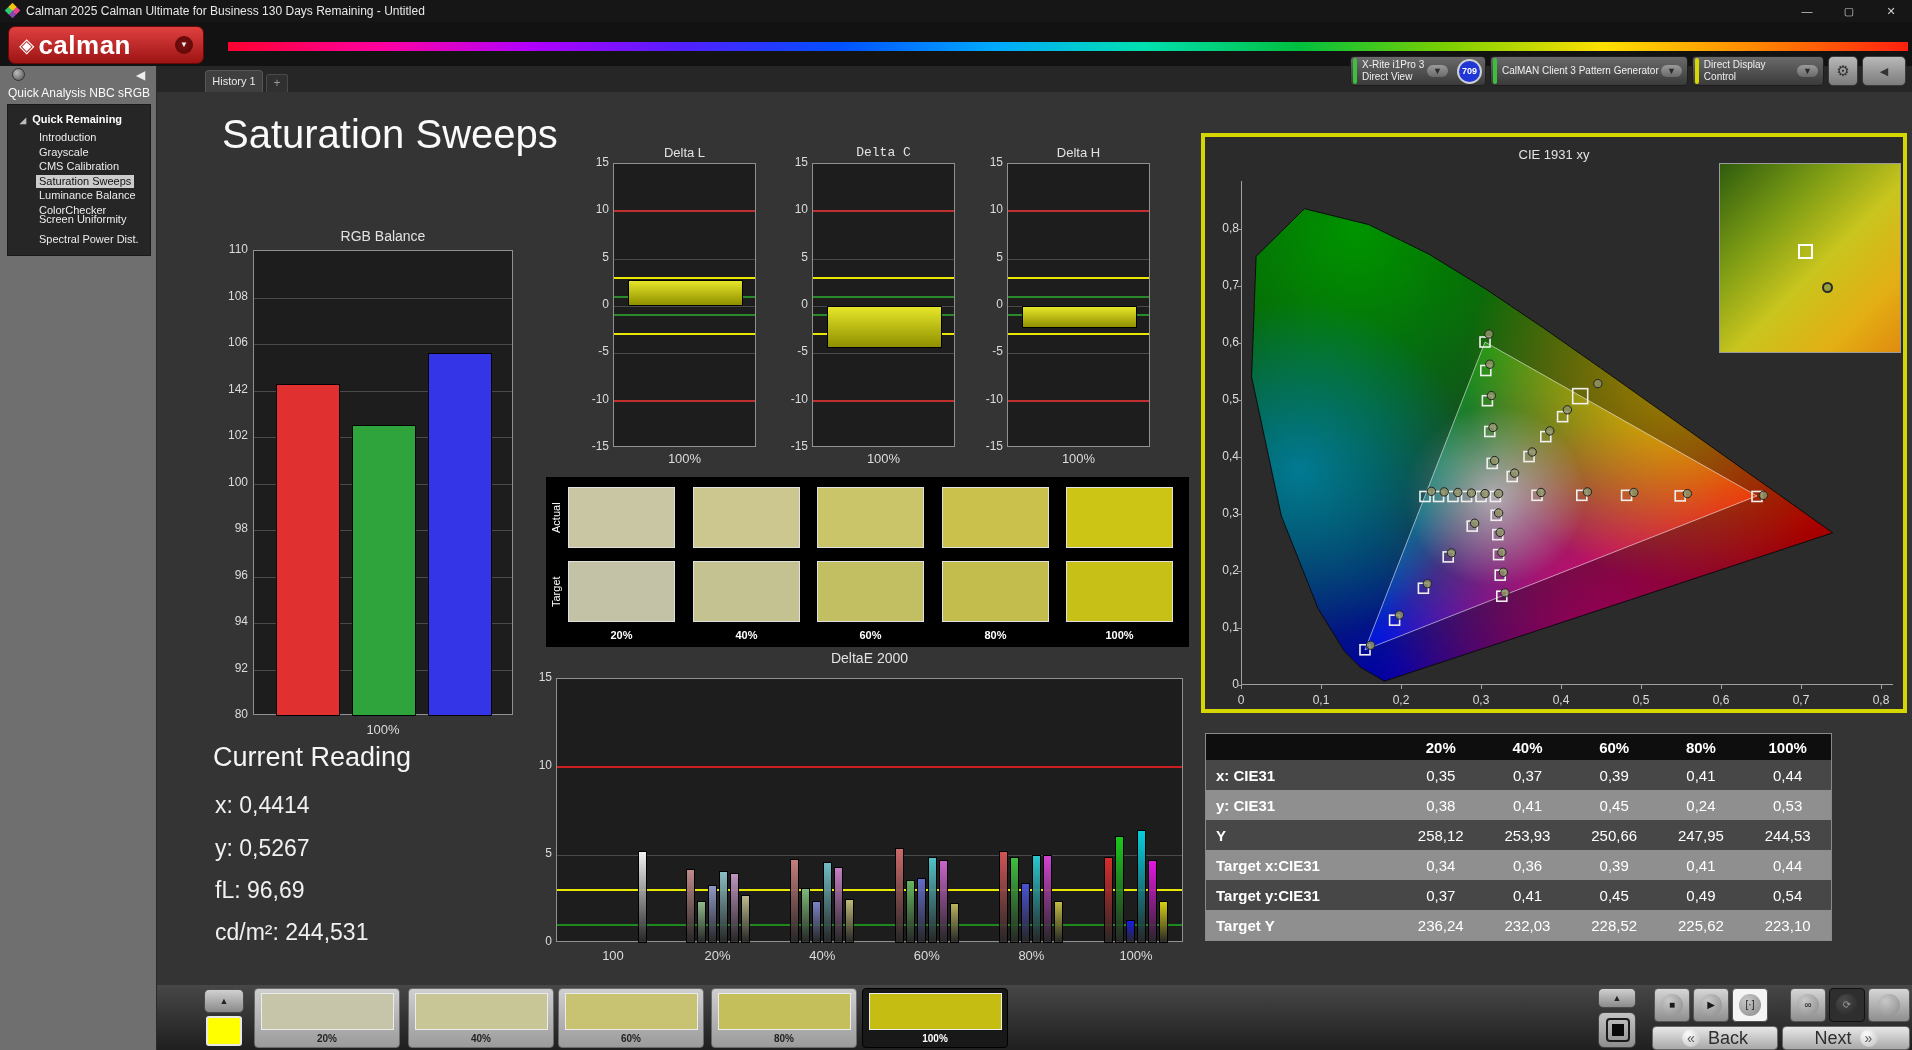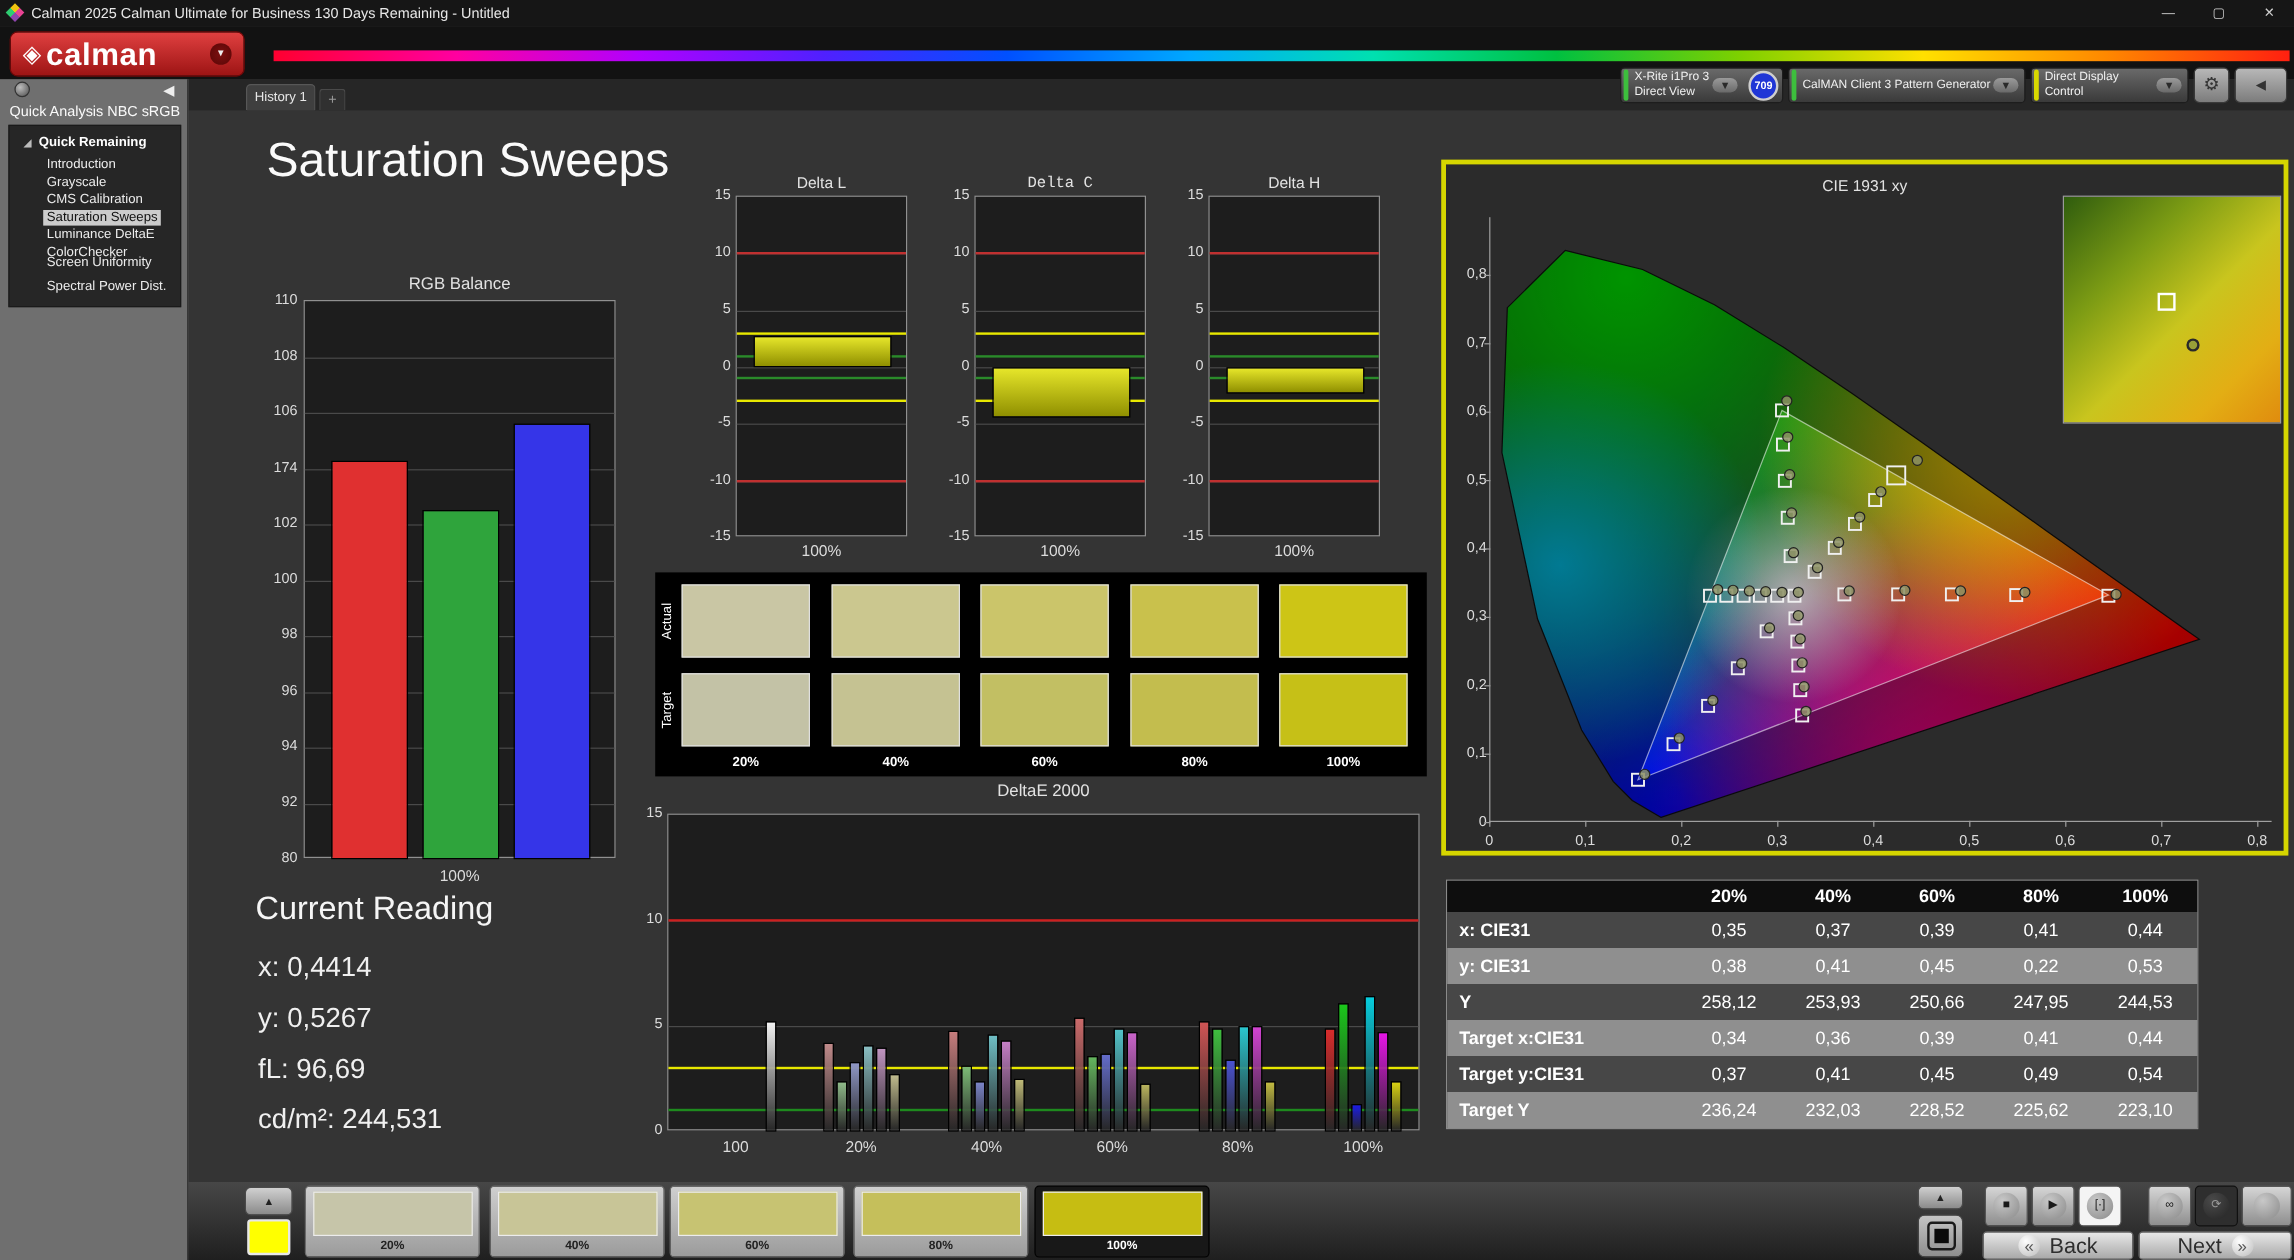"Luminance DeltaE" div.tree-item { text: DeltaE -> Balance }
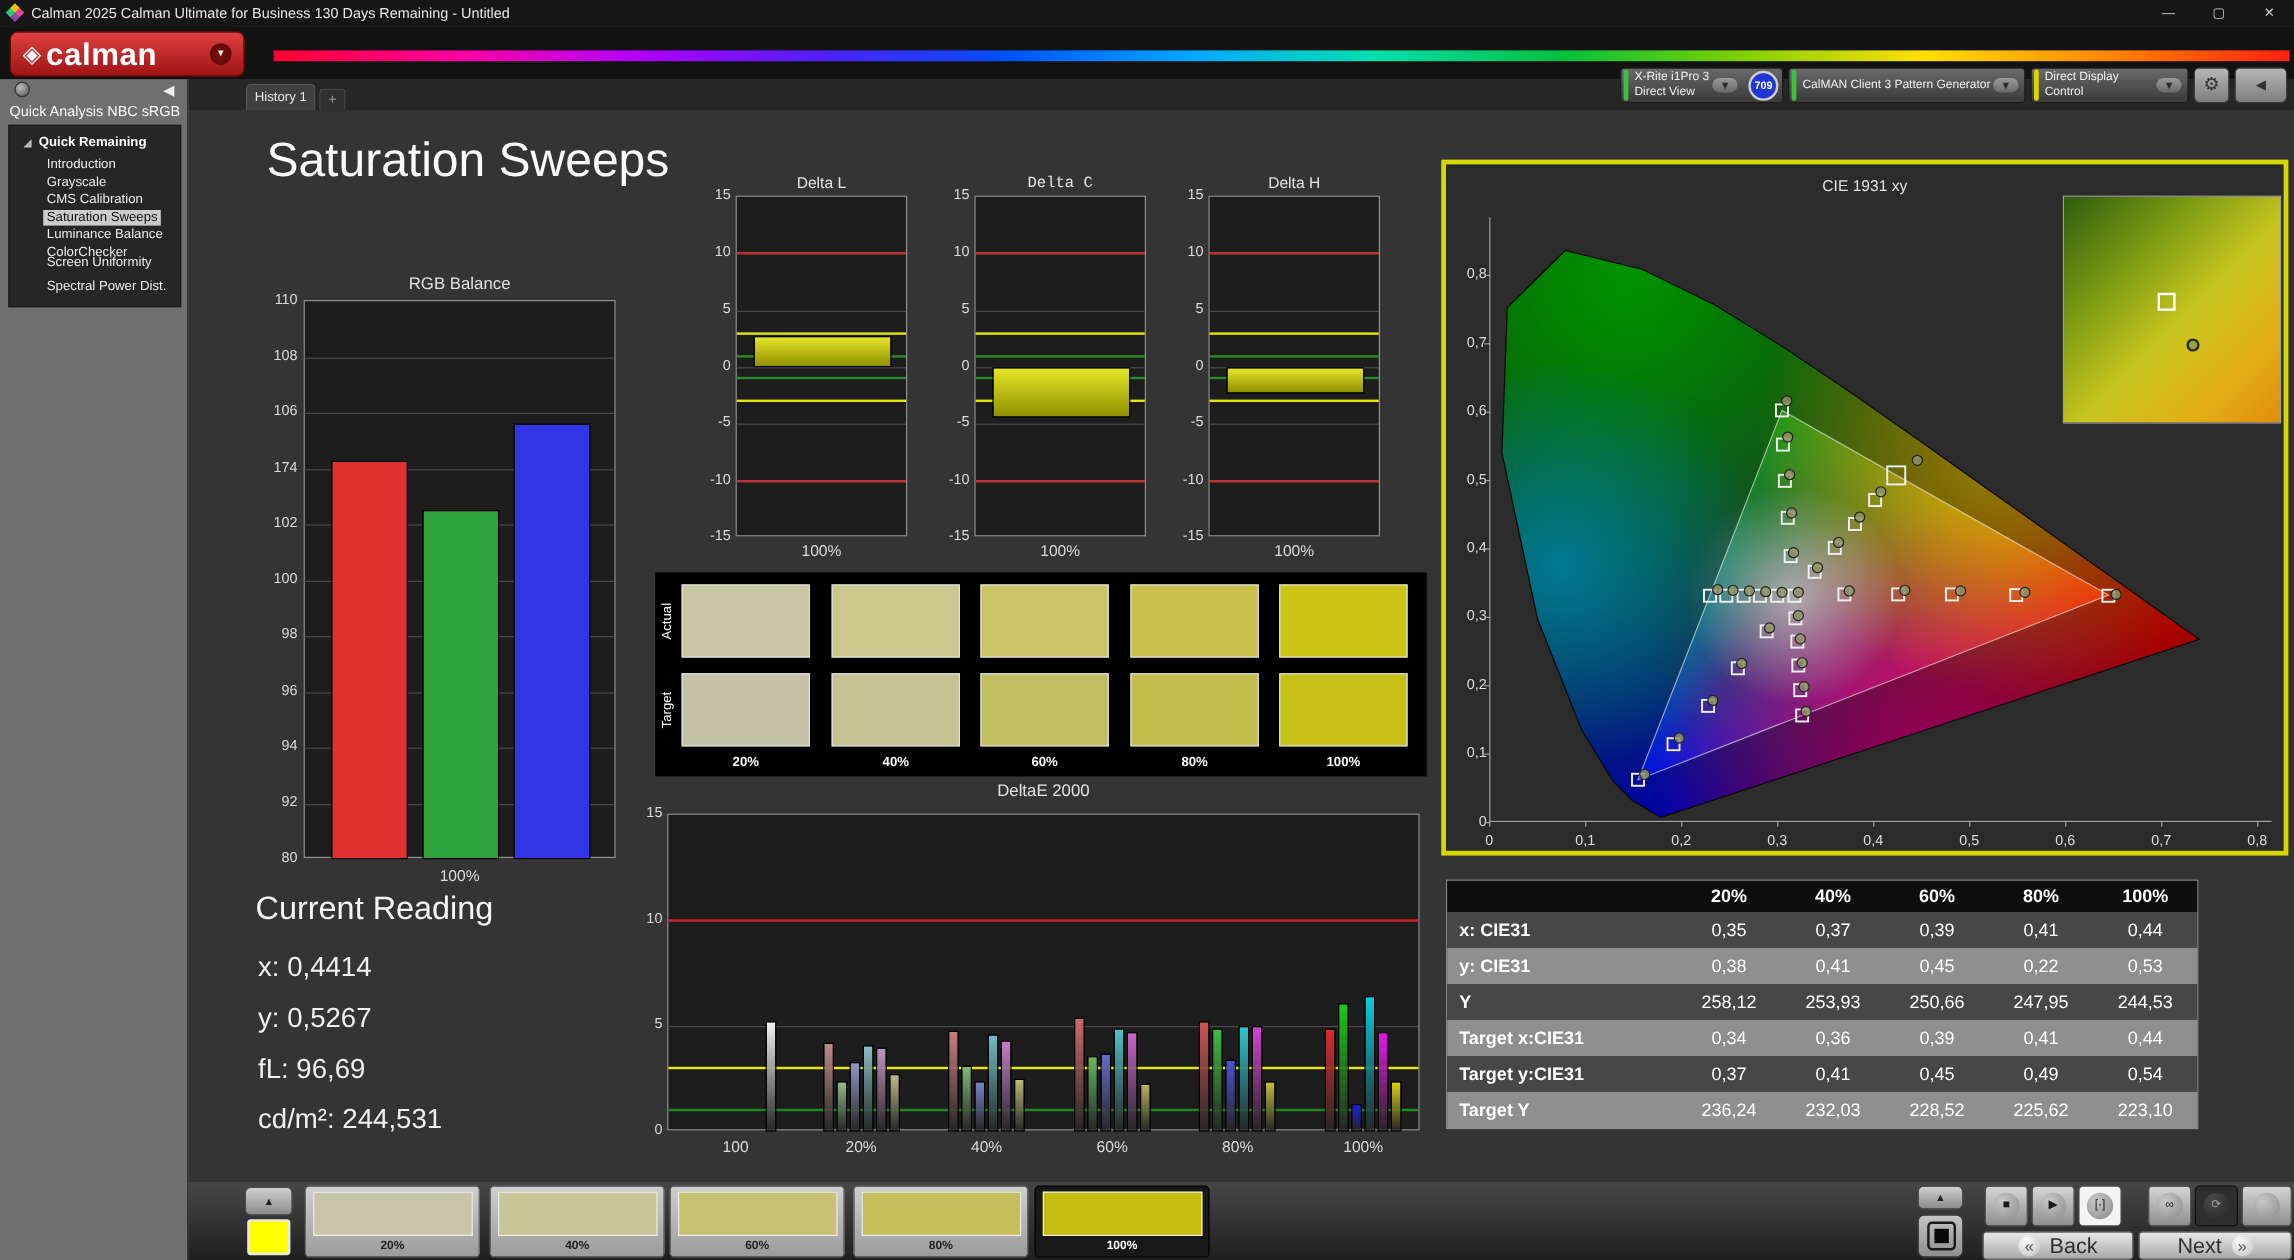"174" div.abs { text: 174 -> 142 }
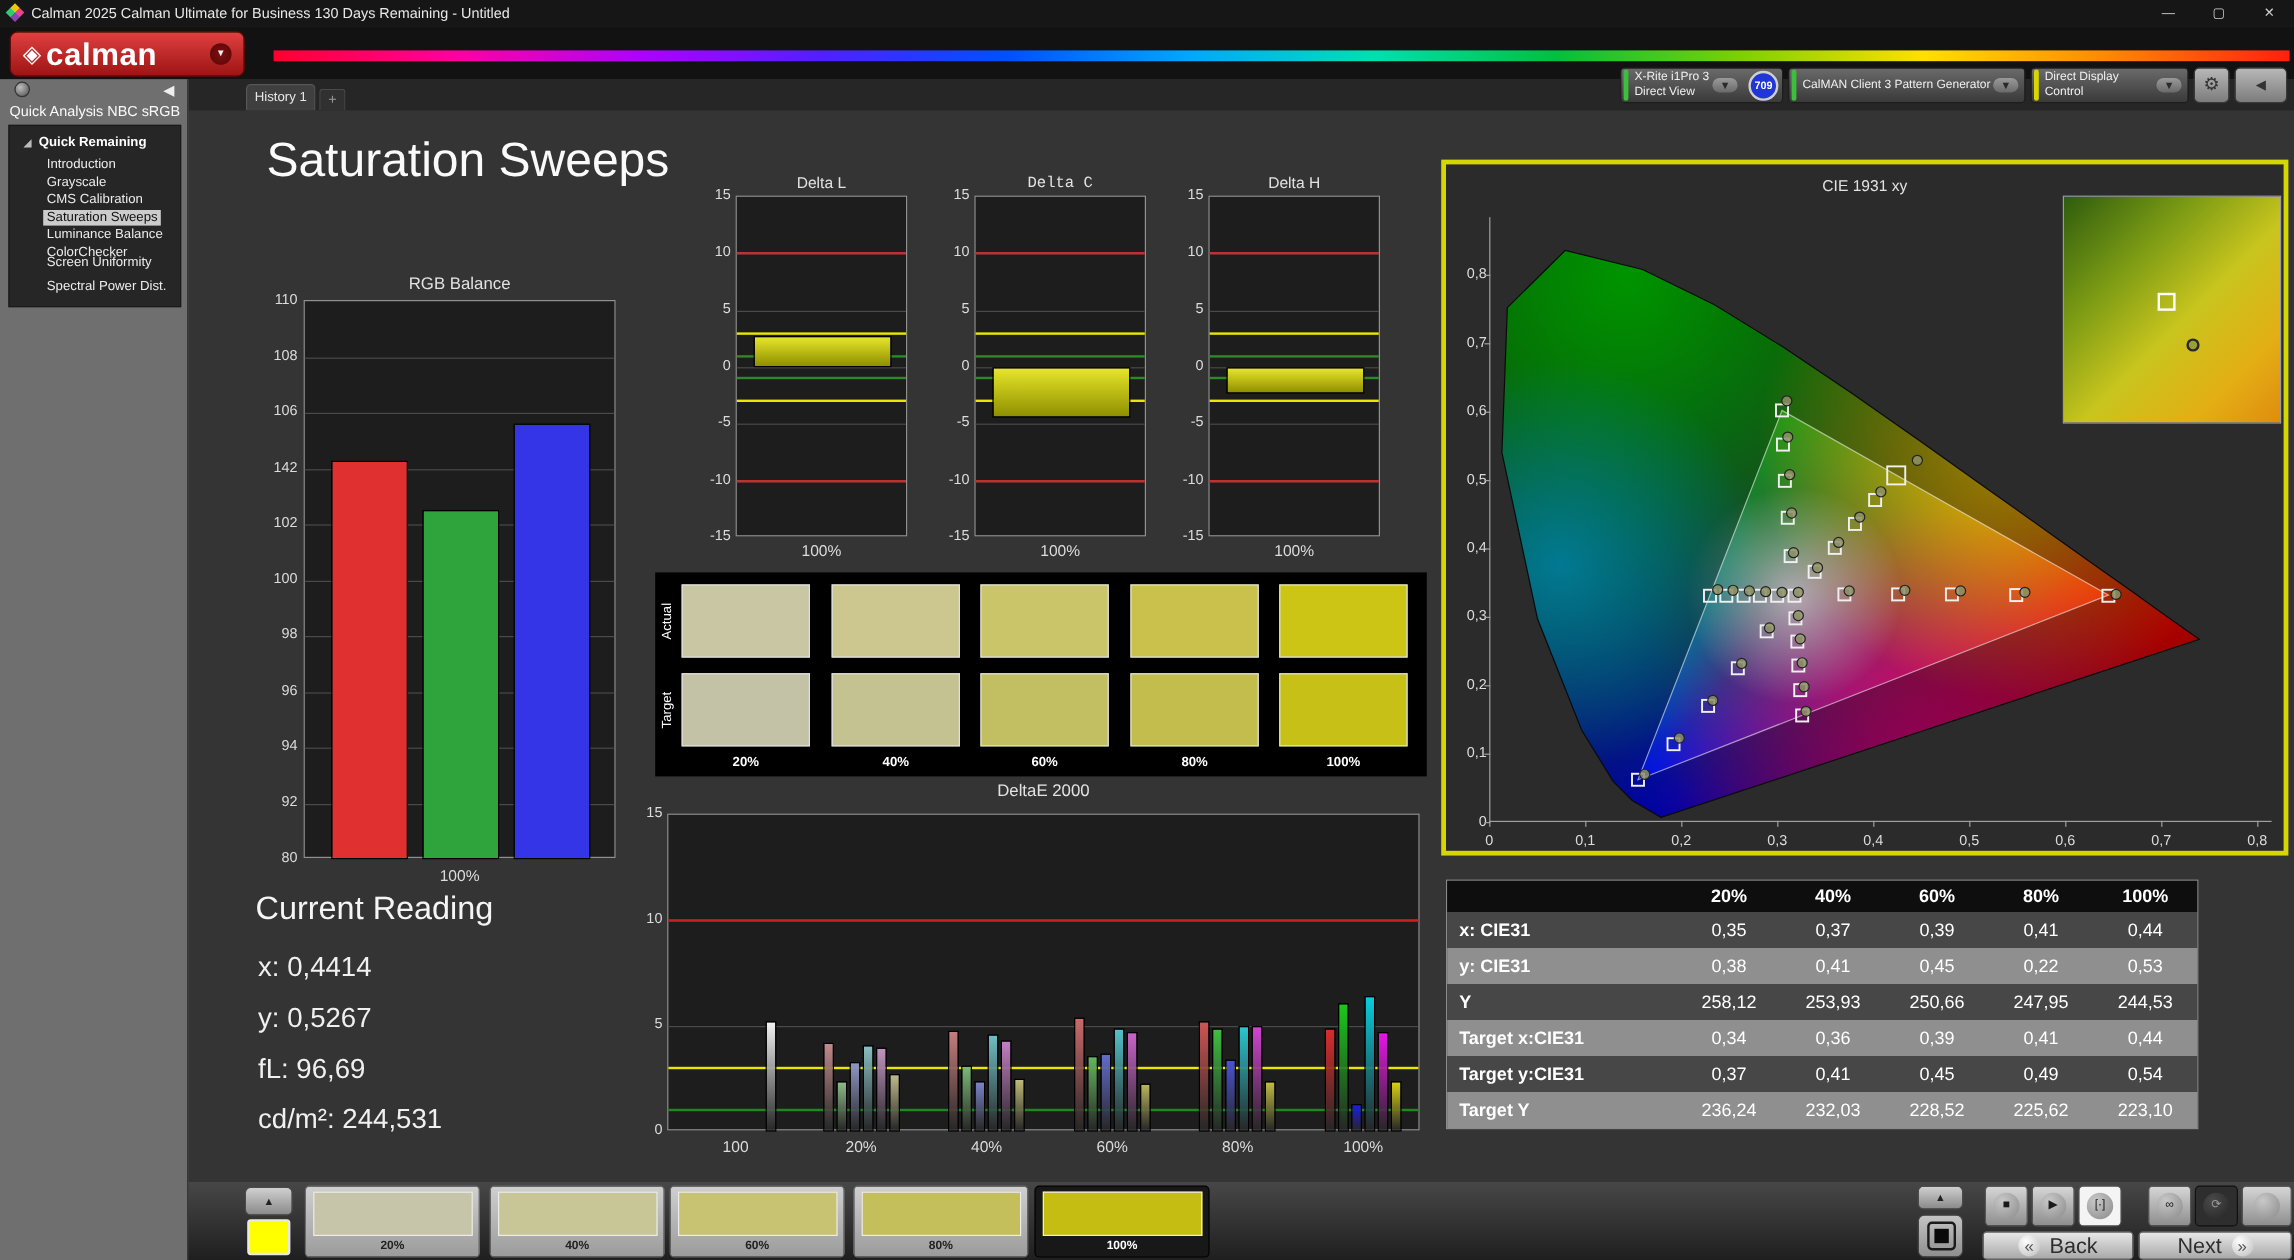"0,22" div.t-cell { text: 0,22 -> 0,24 }
